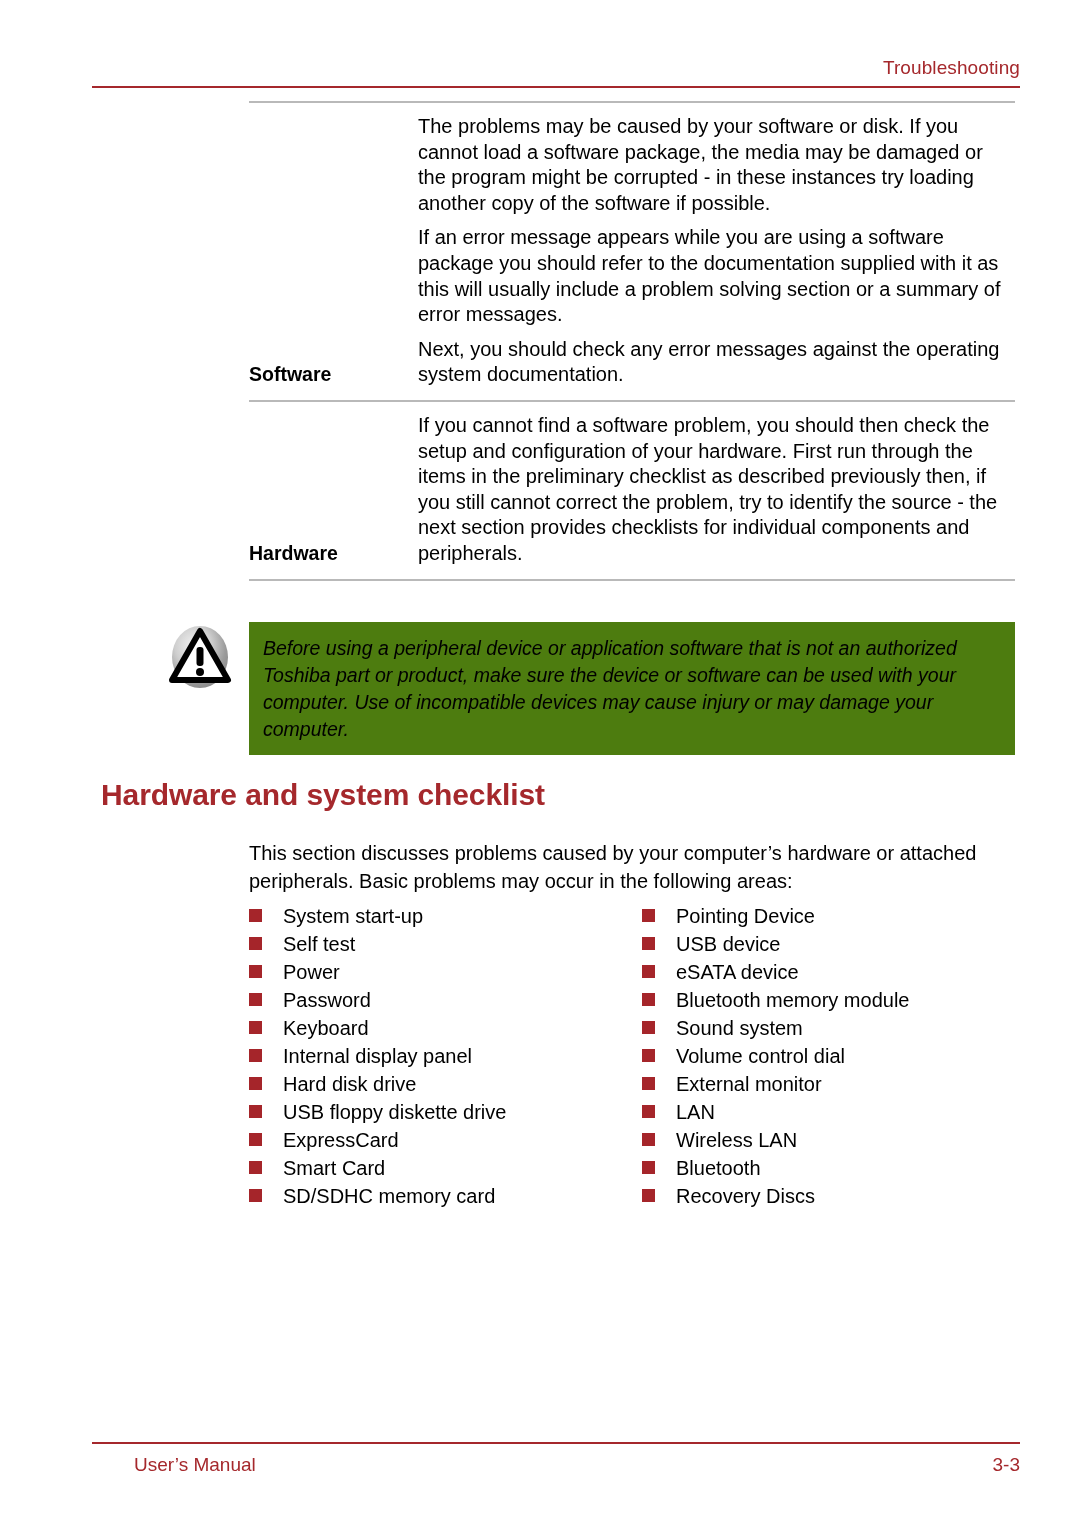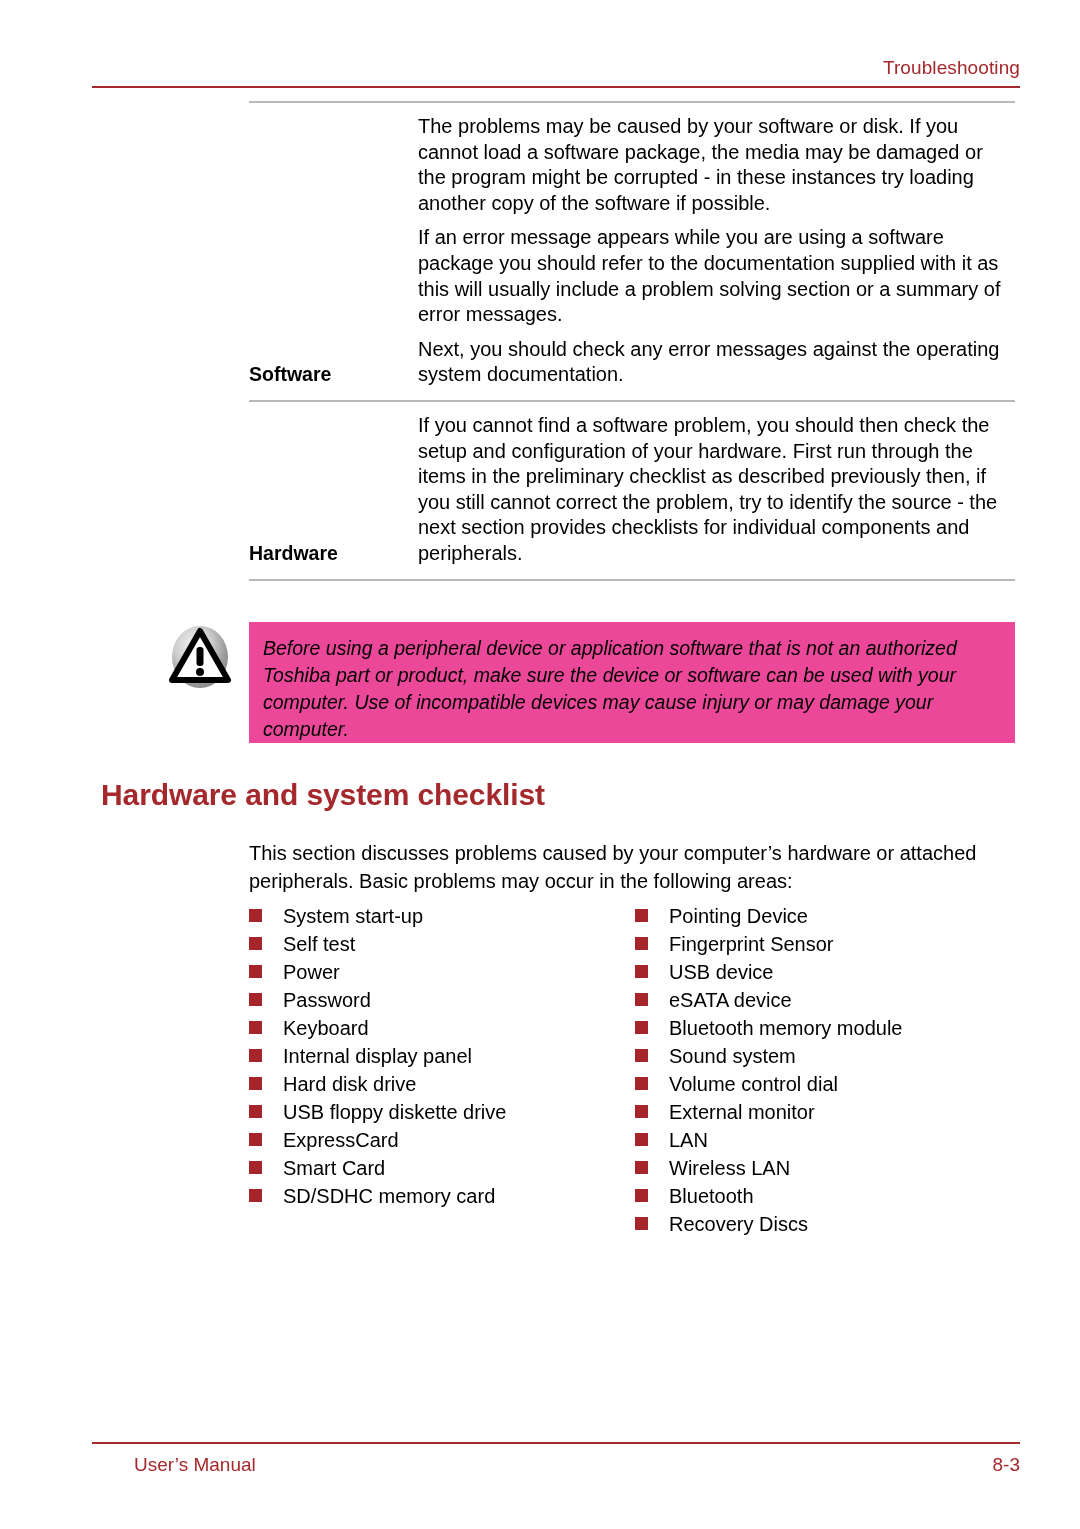"Before using a peripheral device" .callout { background: #ec4899 -> #4d7c0f; padding: 13px 16px 0 14px -> 13px 16px 12px 14px }
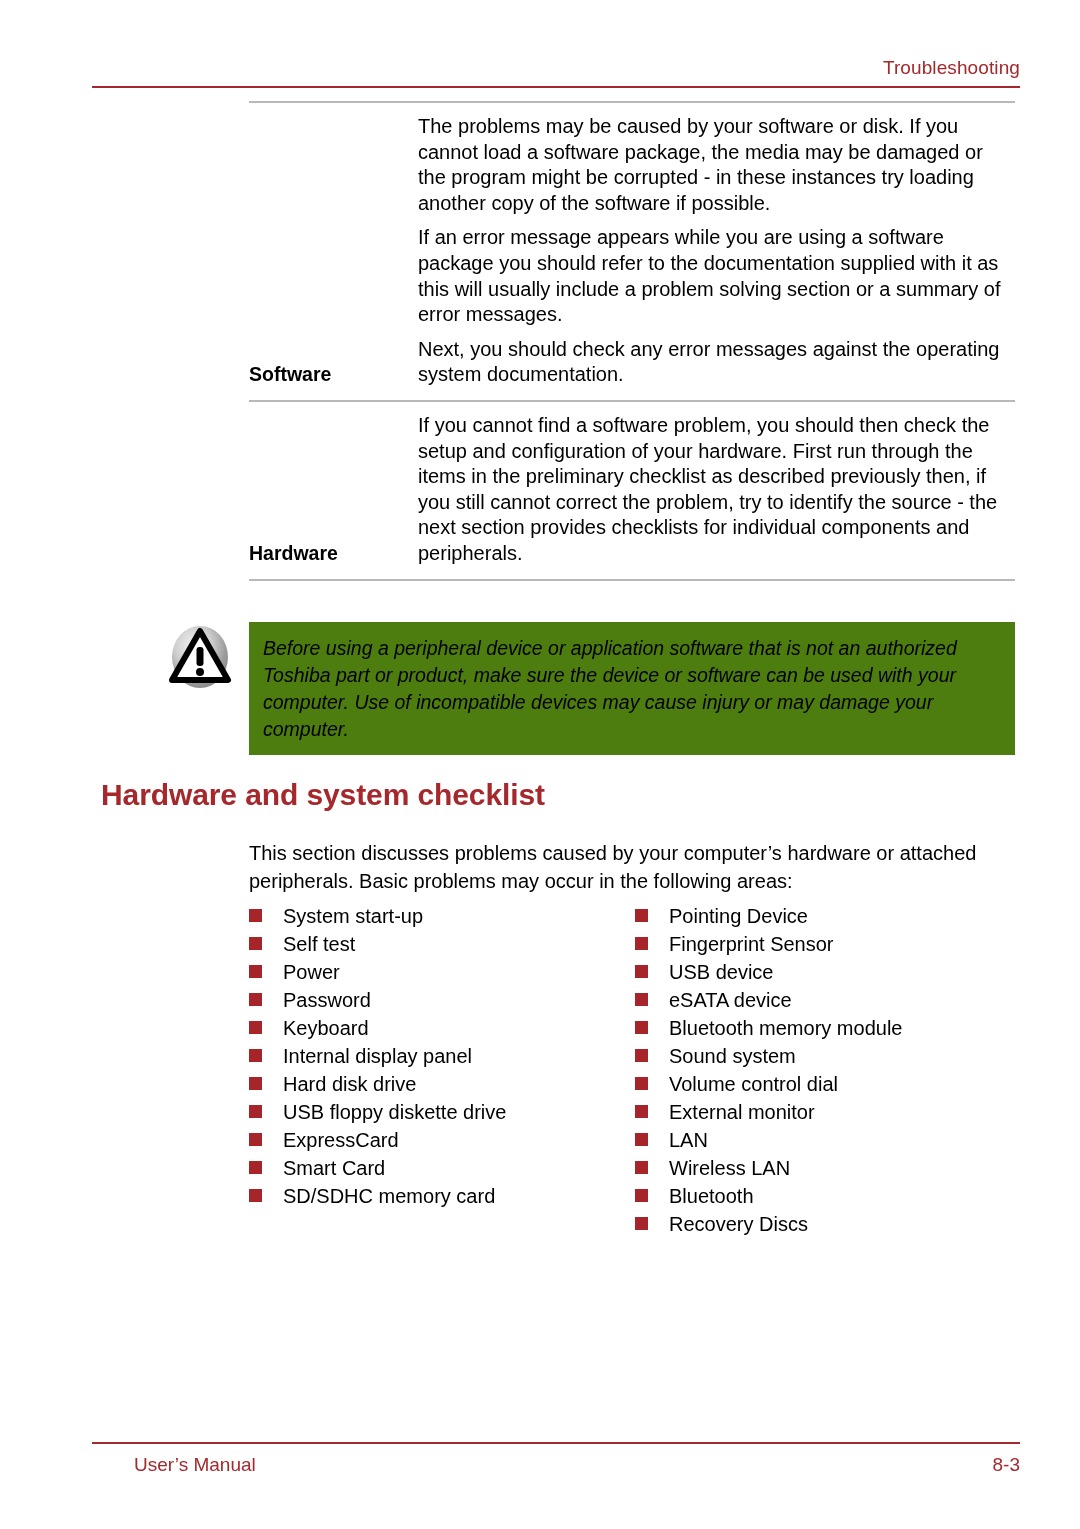"System start-up" .bullet-columns { gap: 1px -> 8px }
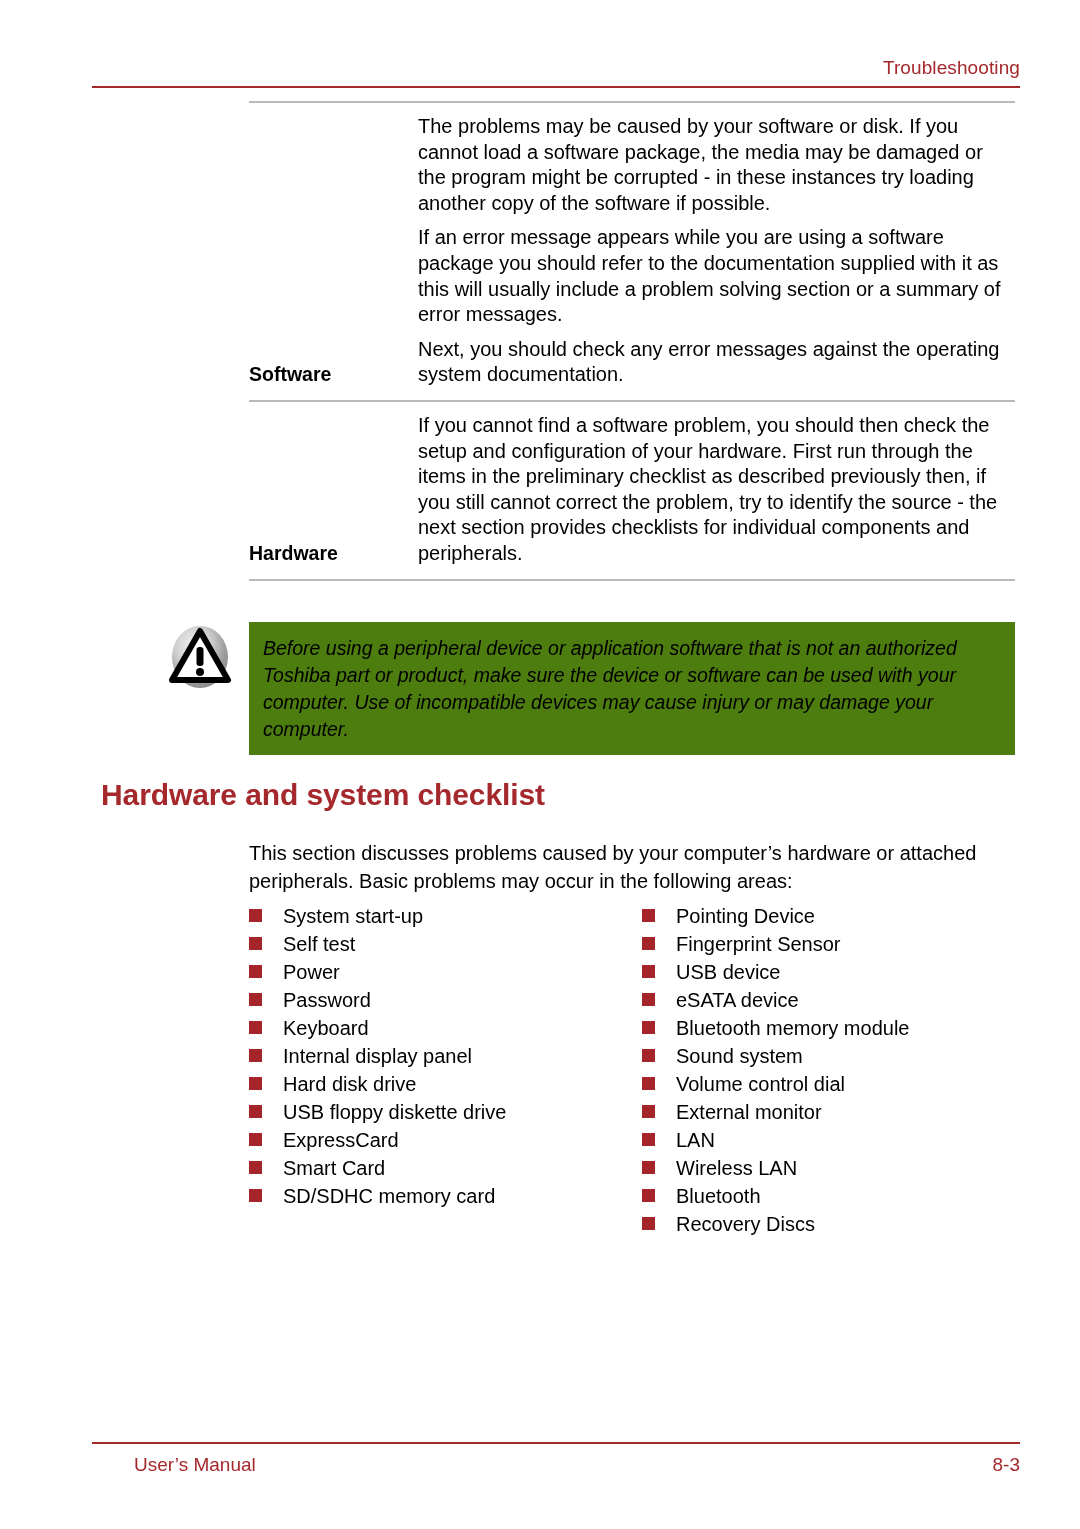"Fingerprint Sensor" div.bullet-item { html: <div> <span></span> <span>Fingerprint Sensor</span> </div> -> none }
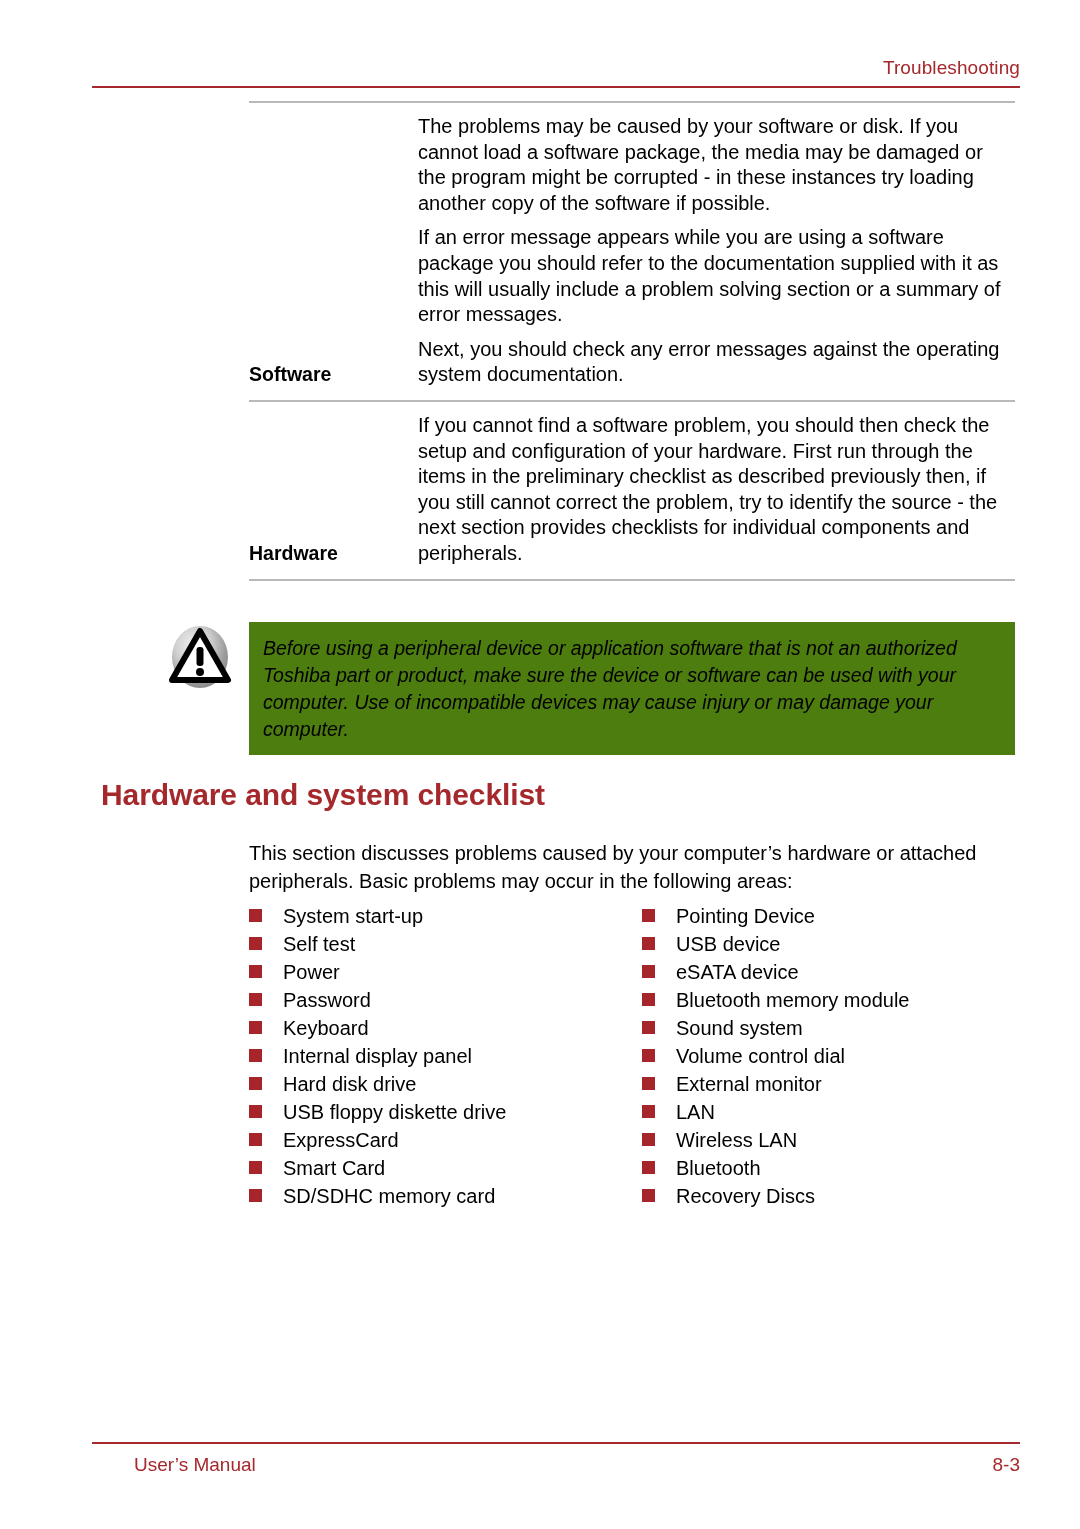"8-3" span { text: 8-3 -> 3-3 }
